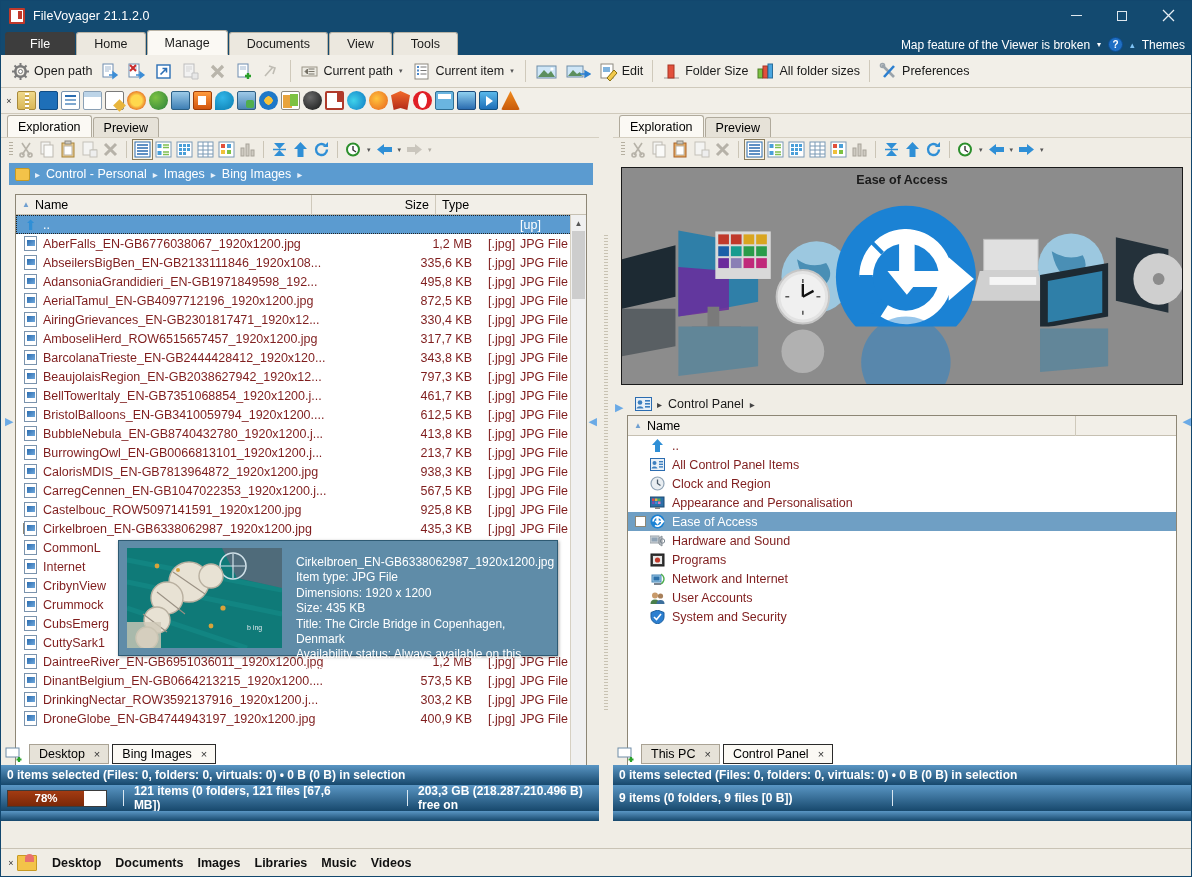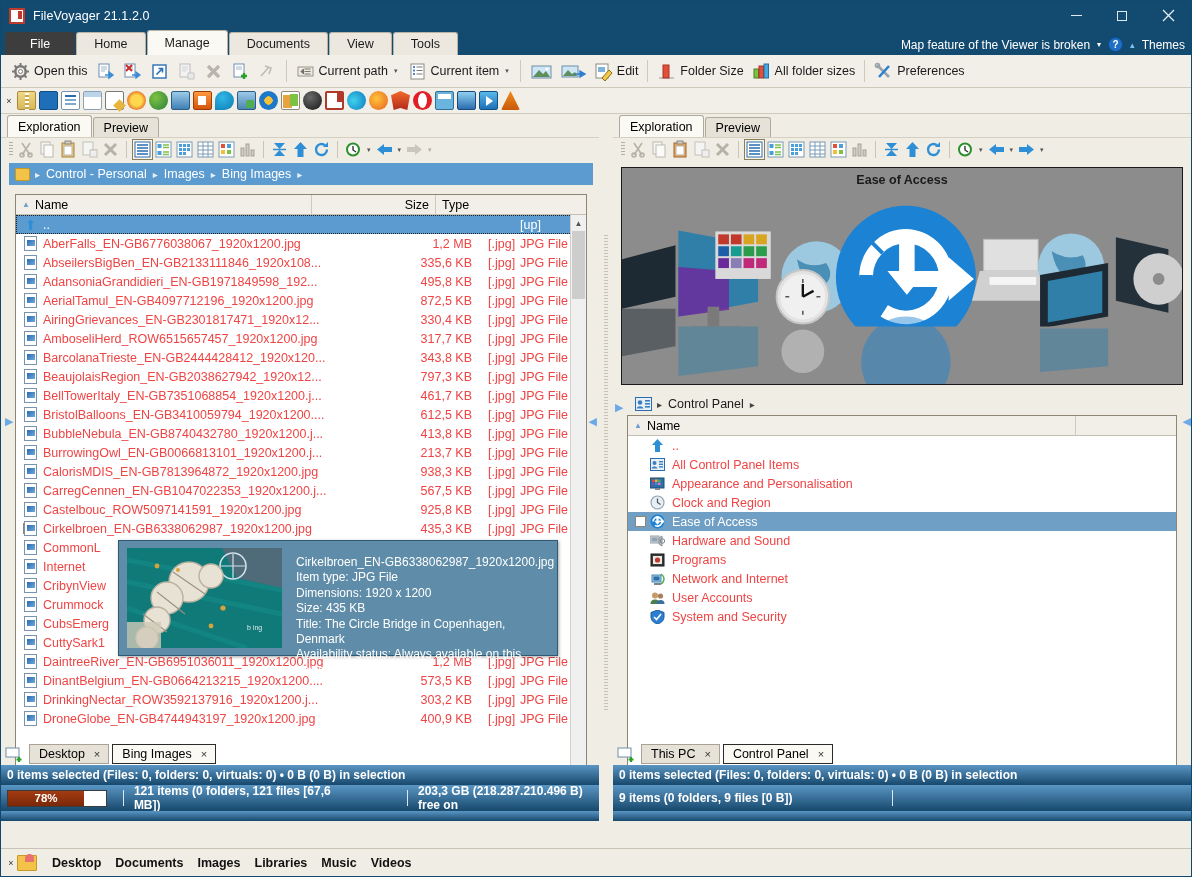"Open this" span { text: this -> path }
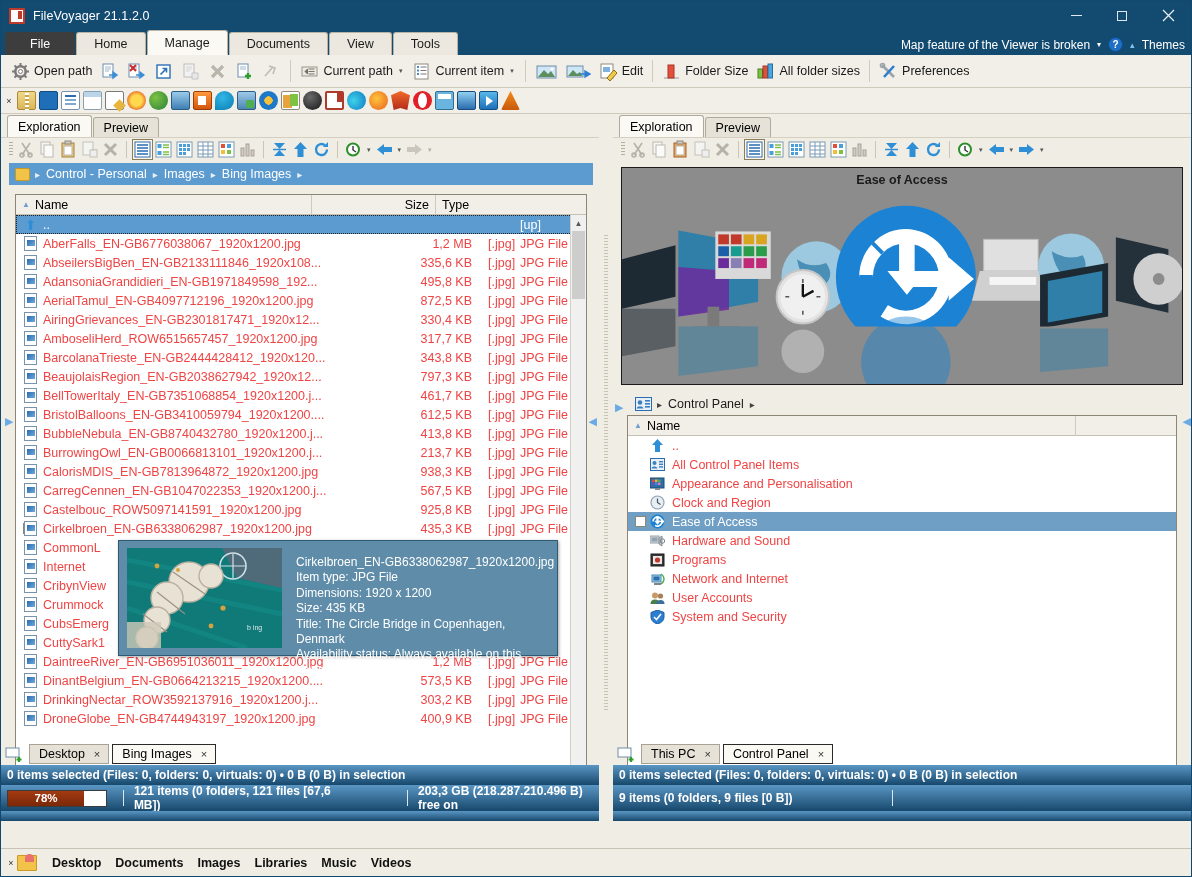"AberFalls_EN-GB6776038067_1920x1200.jpg" .row { color: #ef4444 -> #7f1d1d }
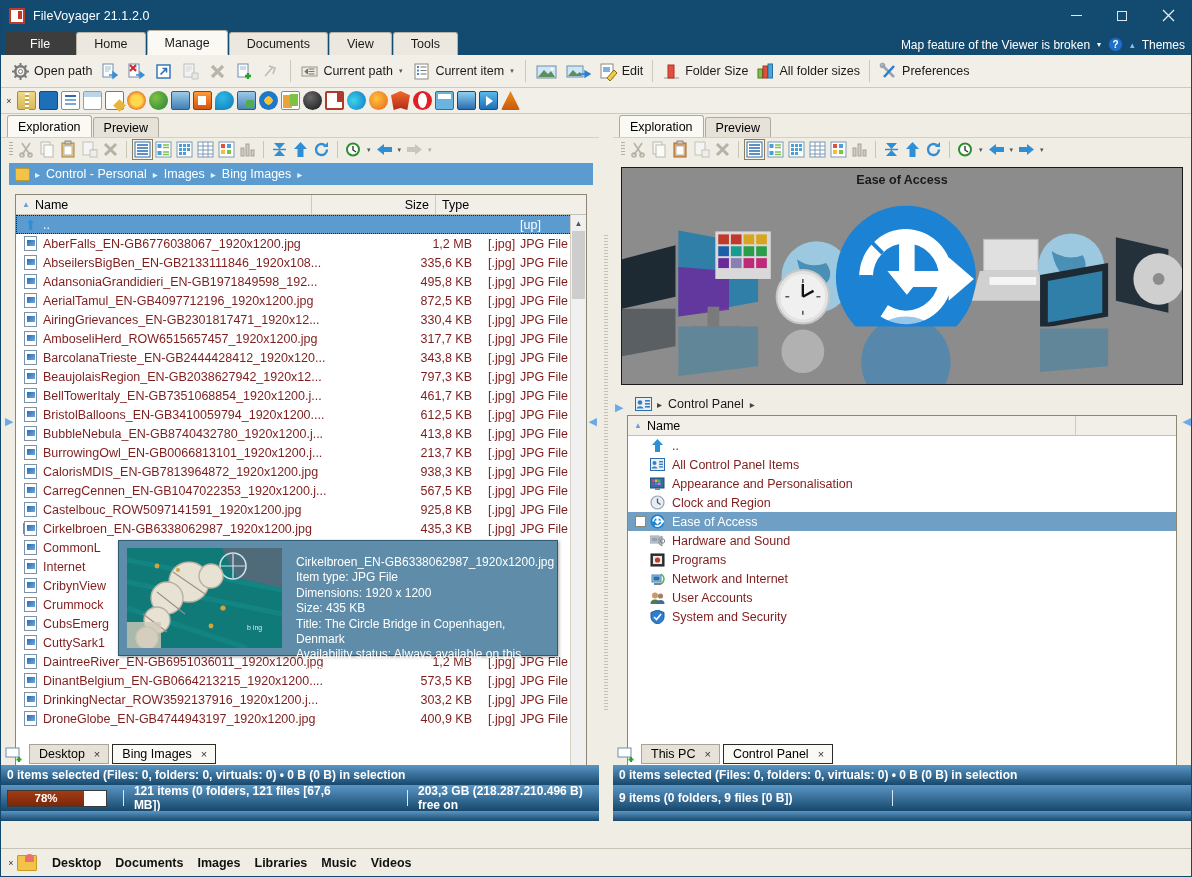"Appearance and Personalisation" div.row { order: before "Clock and Region" -> after "Clock and Region" }
